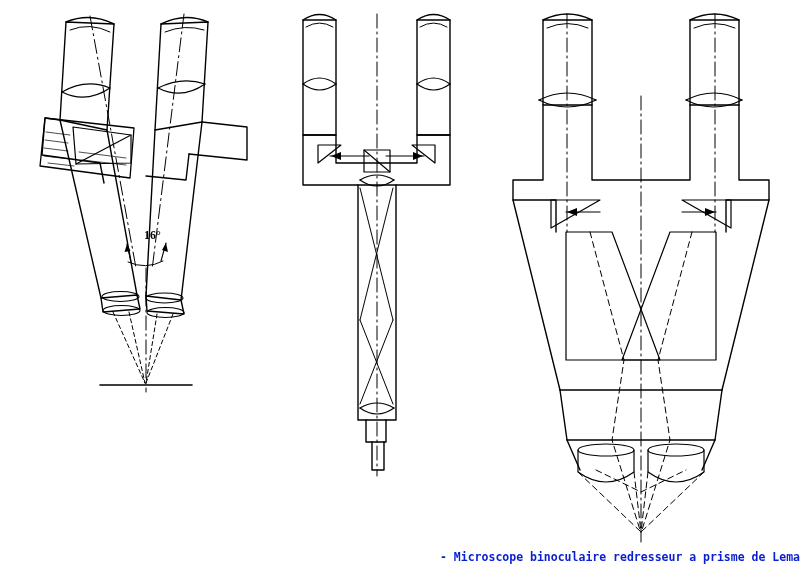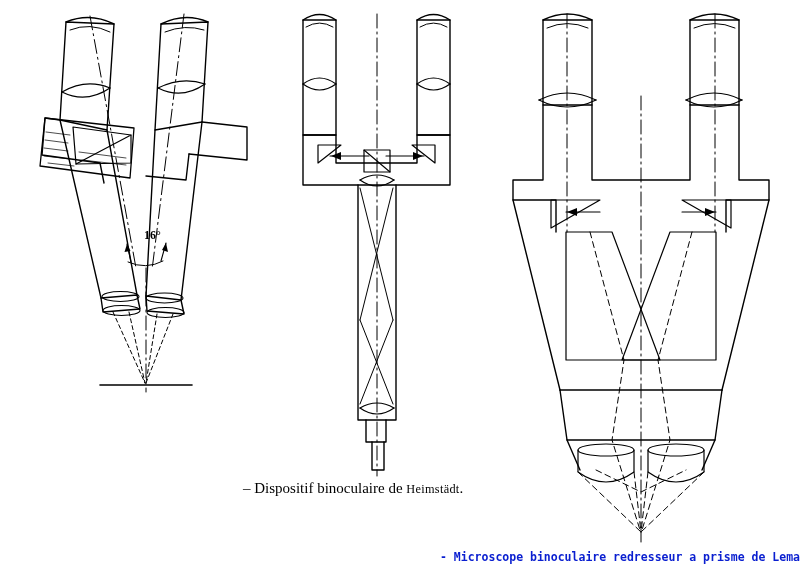"– Dispositif binoculaire de Heimstädt." div.cap { html: <div> <span>– </span><span>Dispositif binoculaire de </span><span>Heimstädt</span><span>.</span> </div> -> none }
